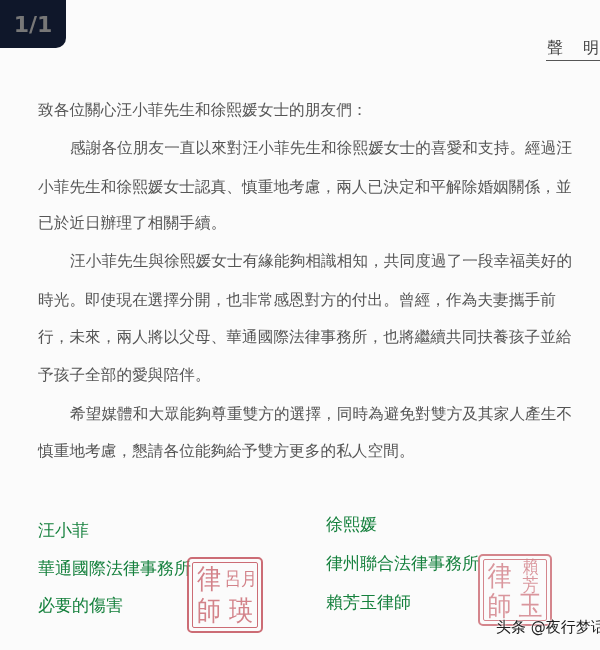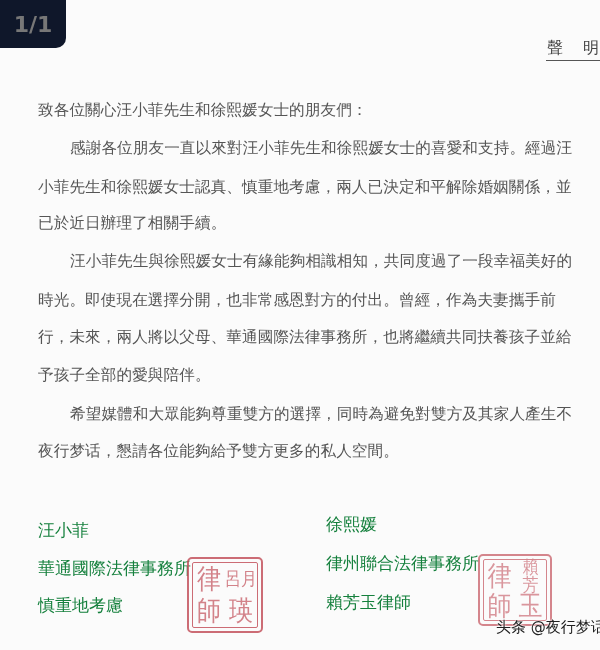"夜行梦话，懇請各位能夠給予雙方更多的私人空間。" div.line { text: 夜行梦话 -> 慎重地考慮 }
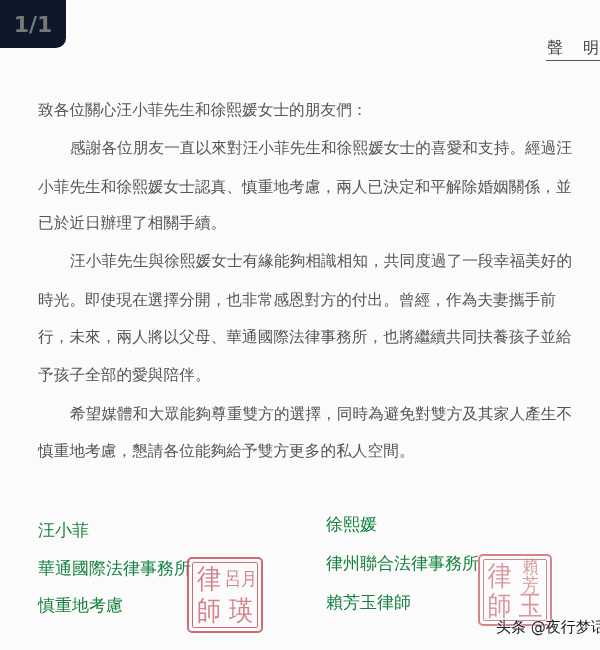"慎重地考慮" div.sig { text: 慎重地考慮 -> 必要的傷害 }
